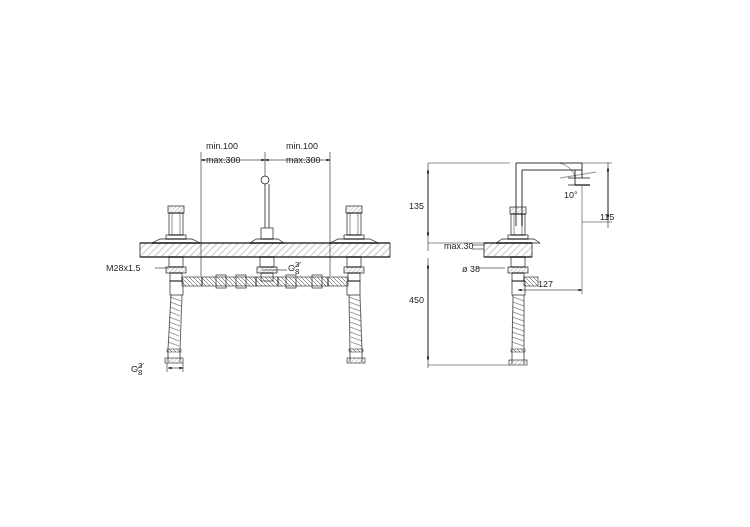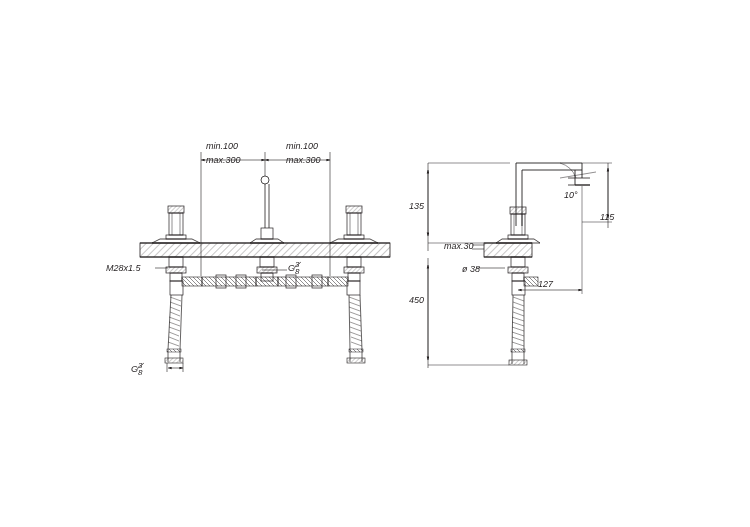"min.100" #page { font-style: italic -> none }
